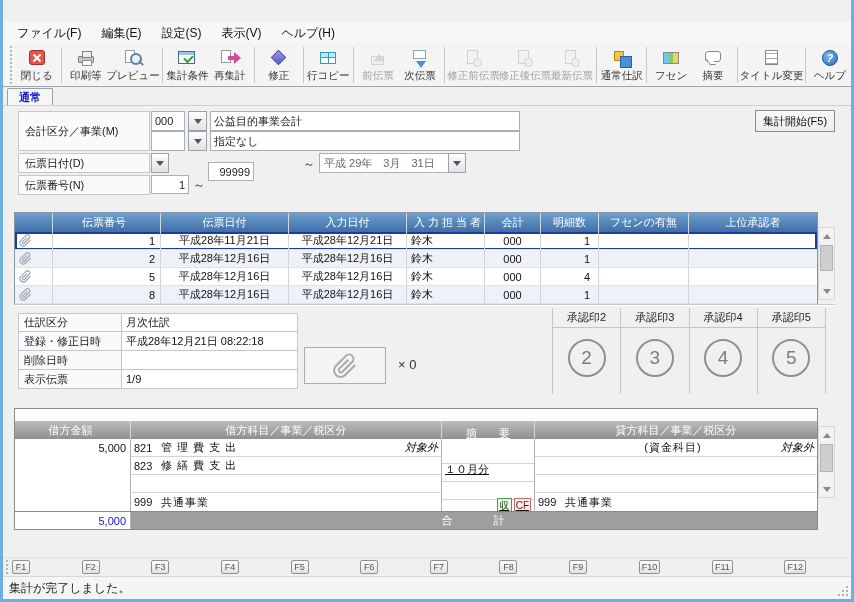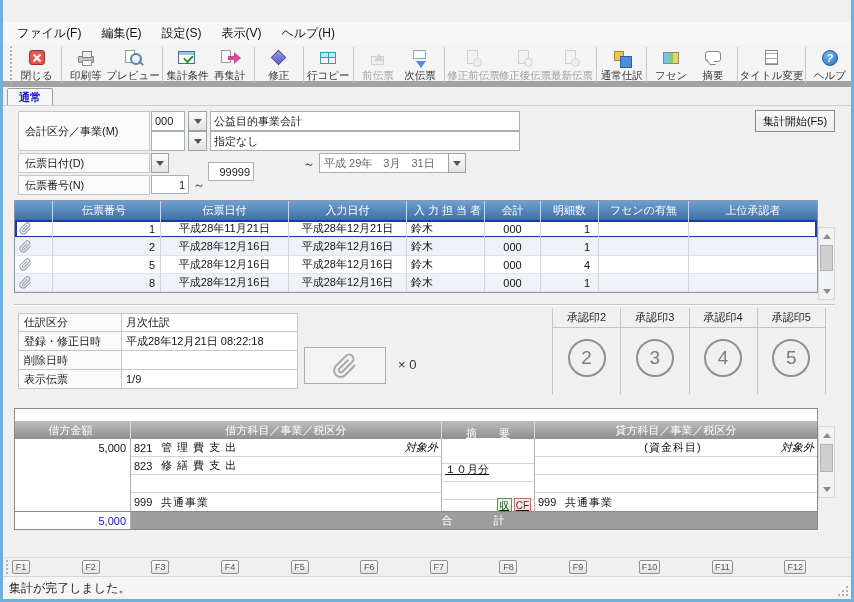"閉じる" .toolbar { border-bottom: 6px solid #a3a3a3 -> 1px solid #a3a3a3 }
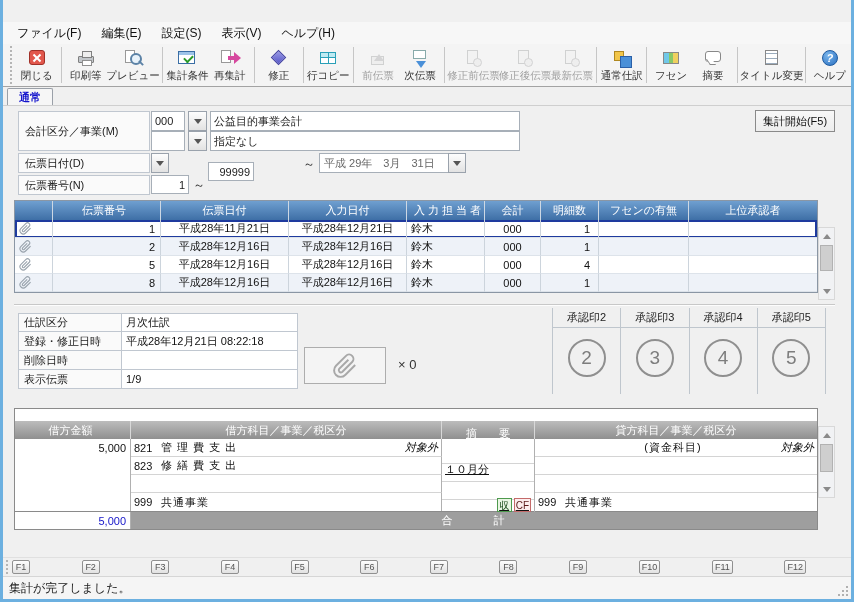"伝票番号" .vtable { top: 200px -> 212px }
